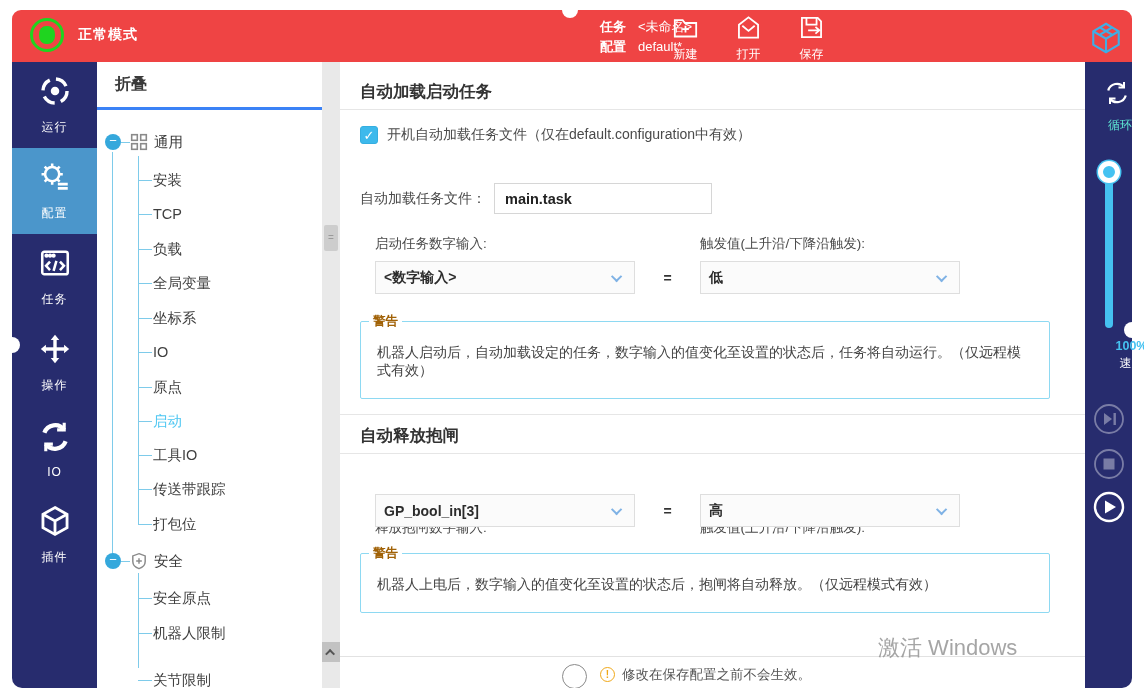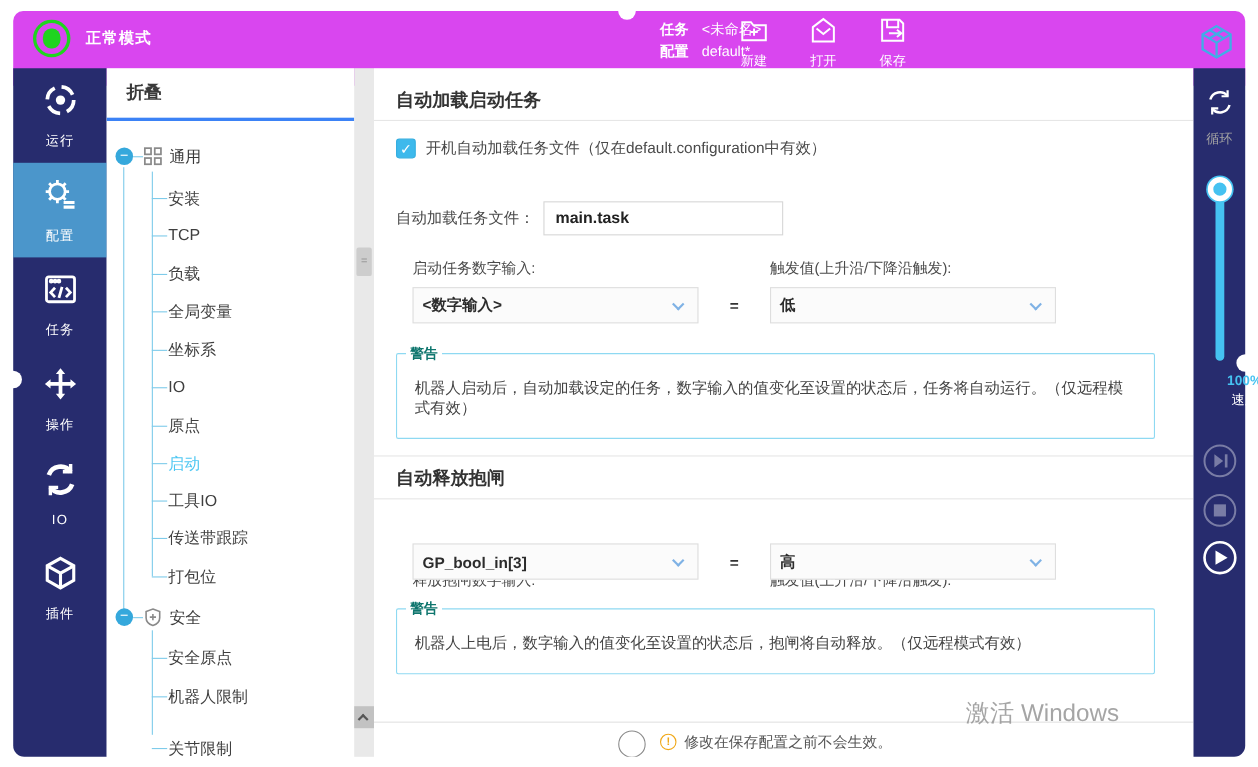"正常模式" .topbar { background: #d946ef -> #ef4444 }
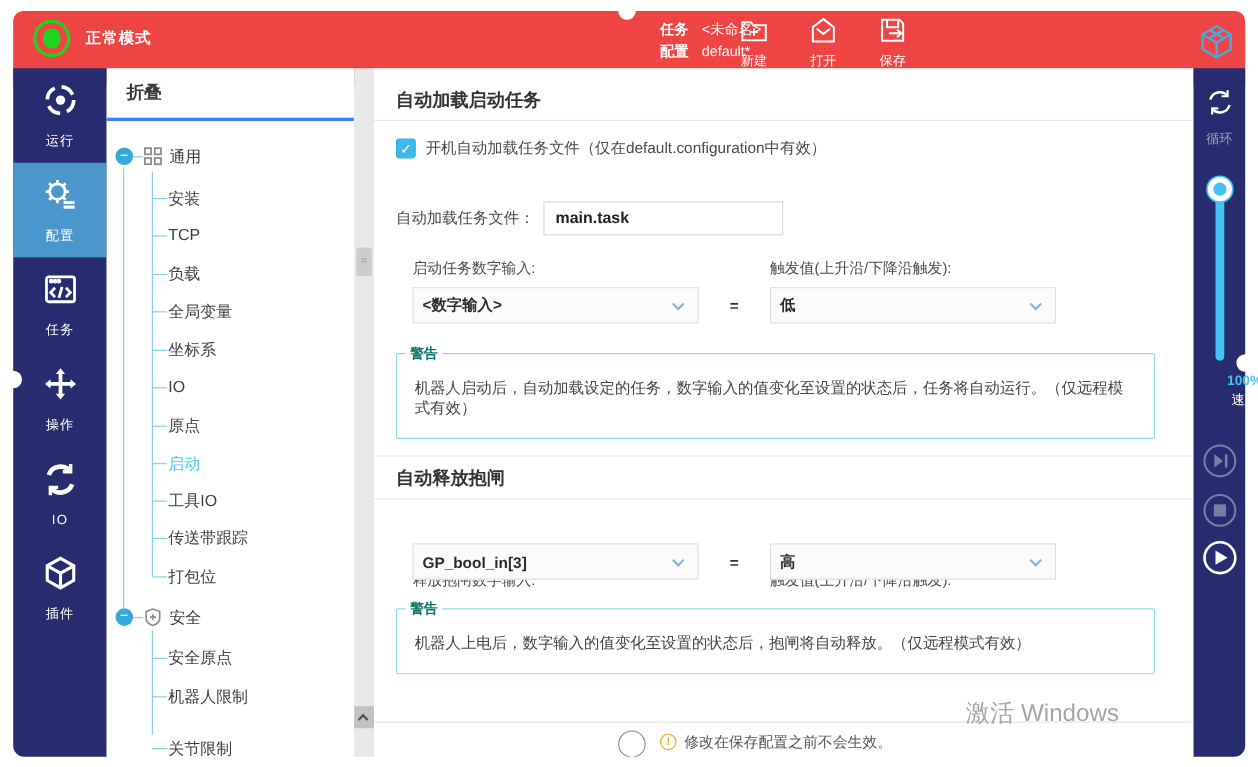"循环" .loop-block { align-items: center -> flex-end; color: #a3a3a3 -> #5eead4 }
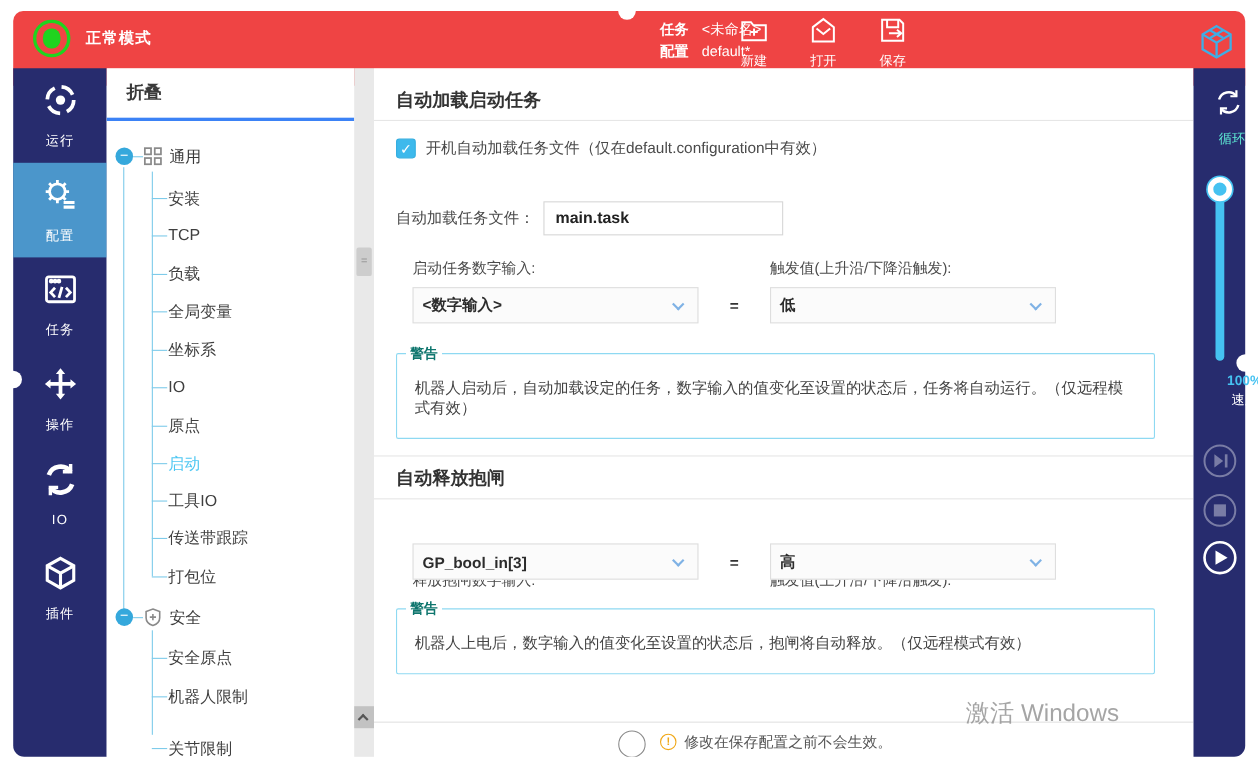"警告" .warn-box legend { color: #0f766e -> #a16207 }
